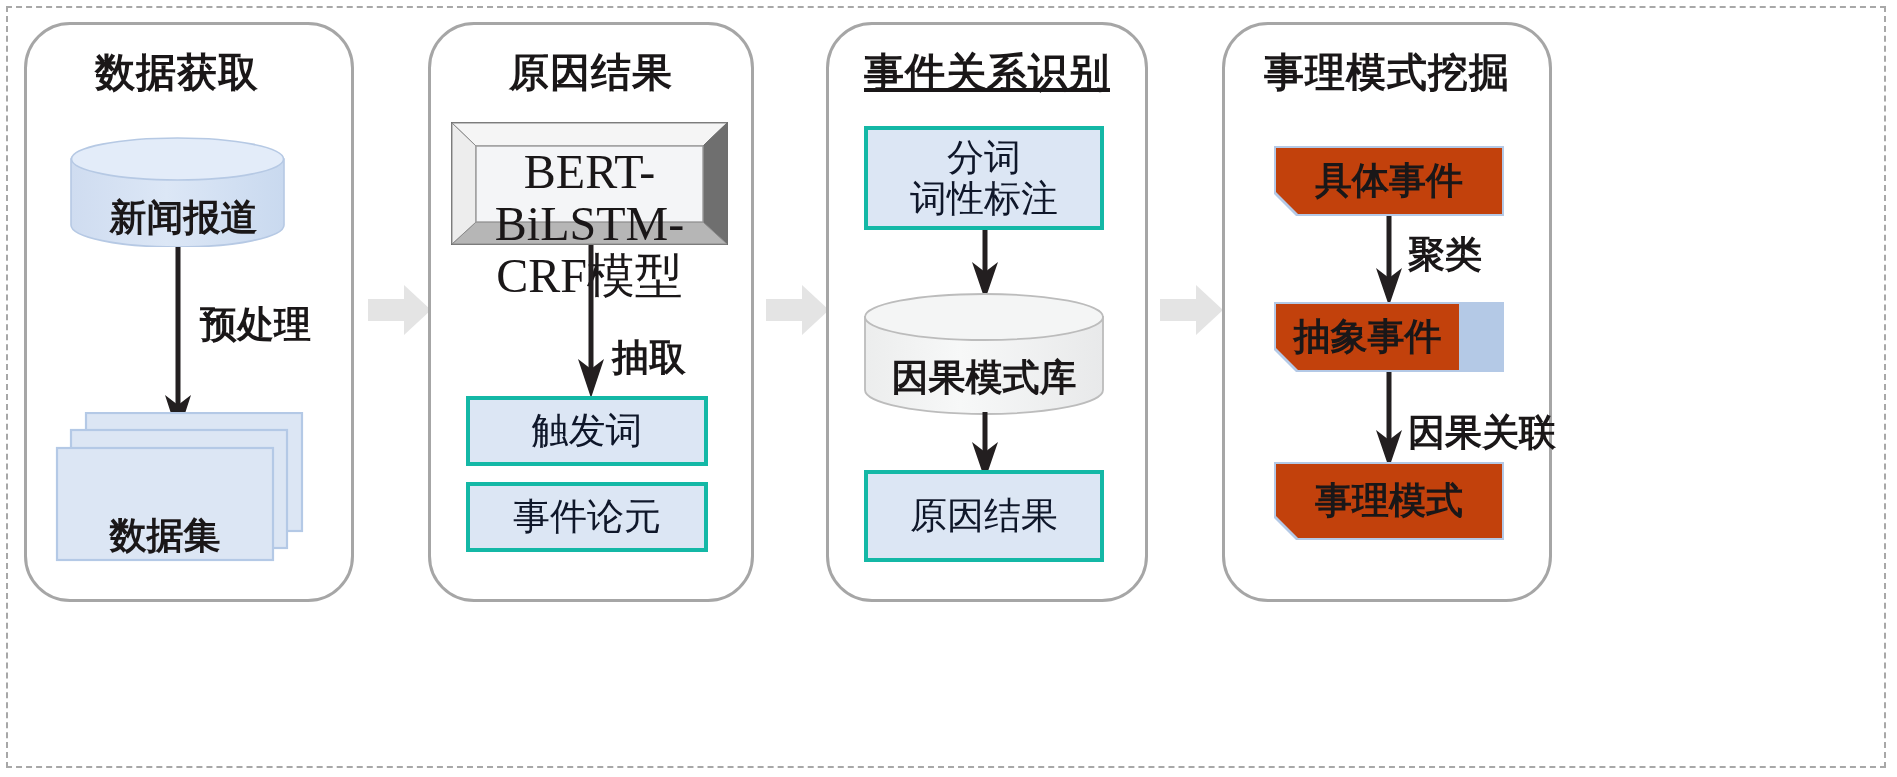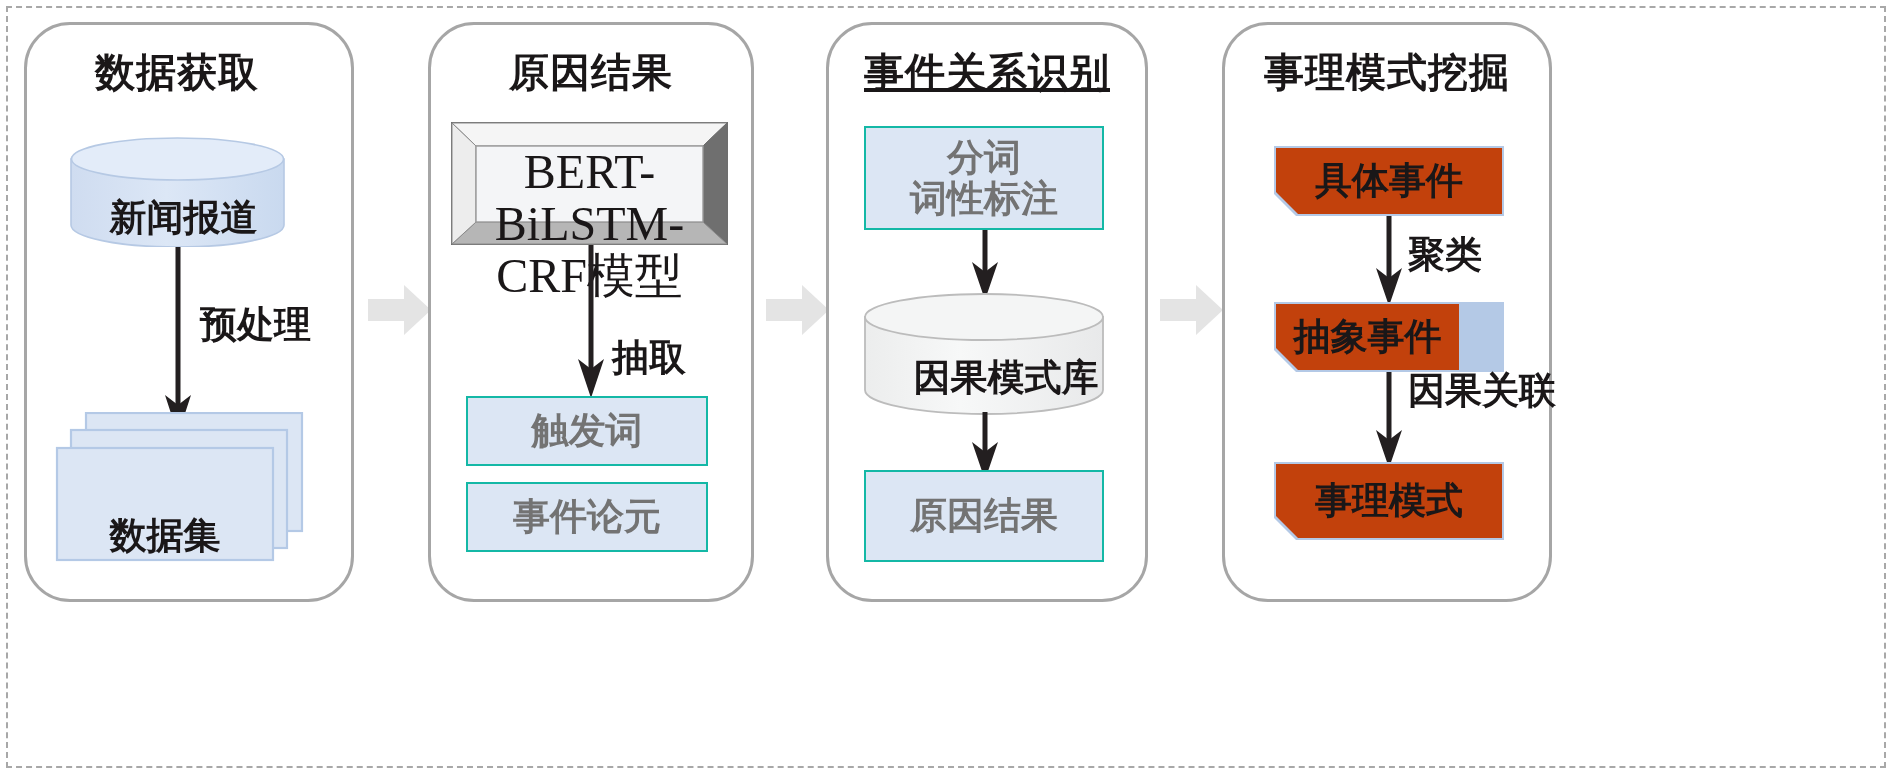"分词" .node-rect { border: 2px solid #14b8a6 -> 4px solid #14b8a6; color: #737373 -> #0f172a; font-weight: bold -> normal }
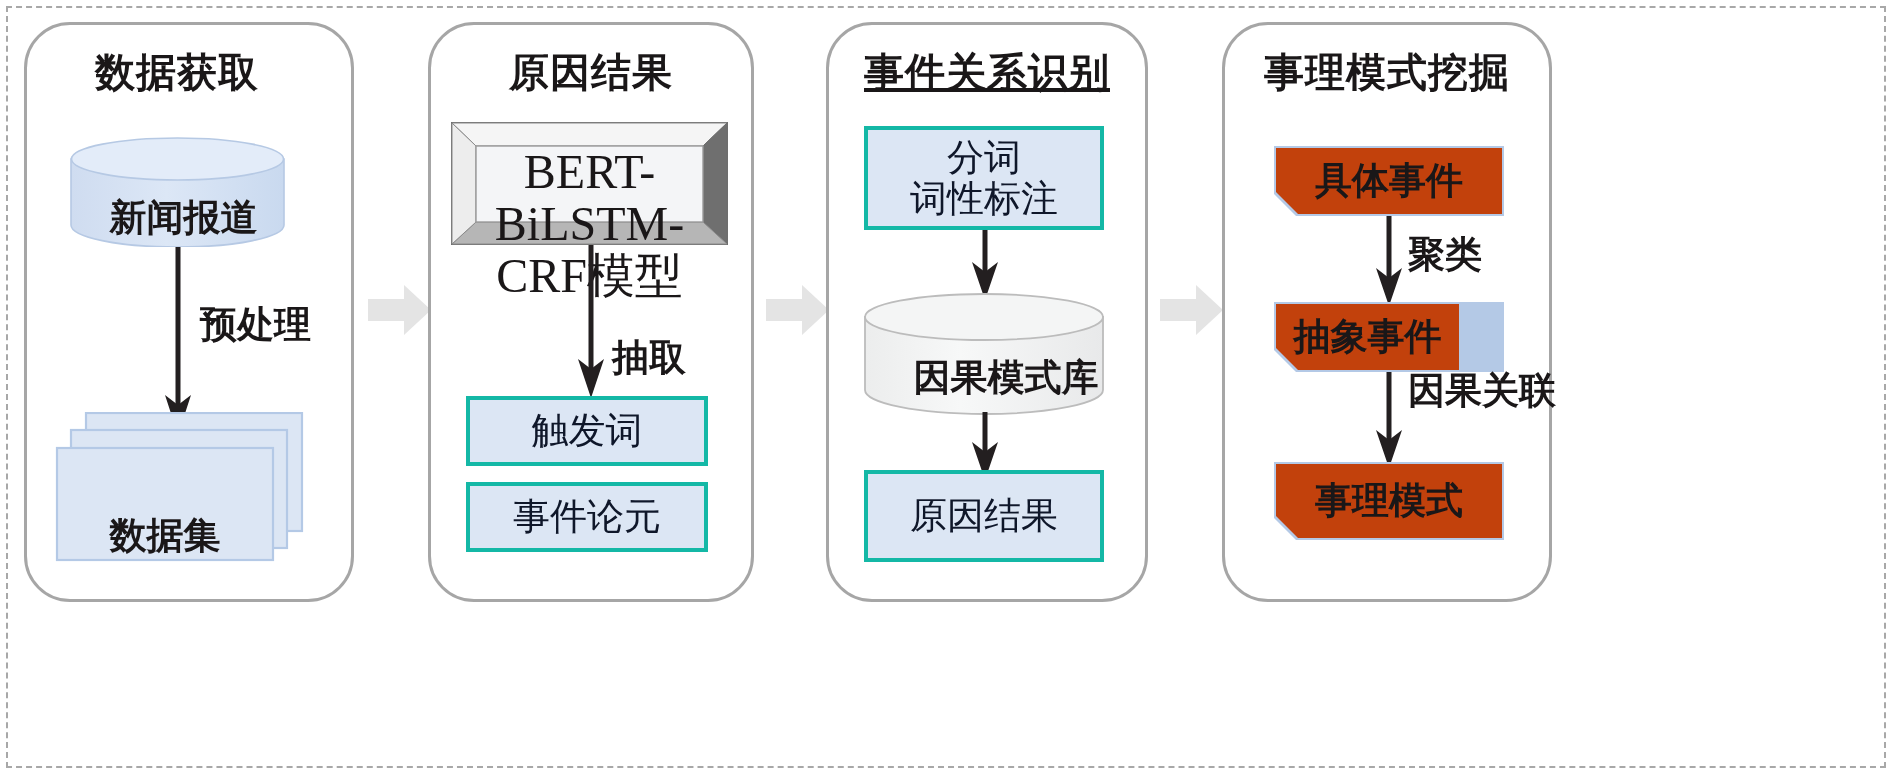"因果模式库" div.cyl { width: 284px -> 240px }
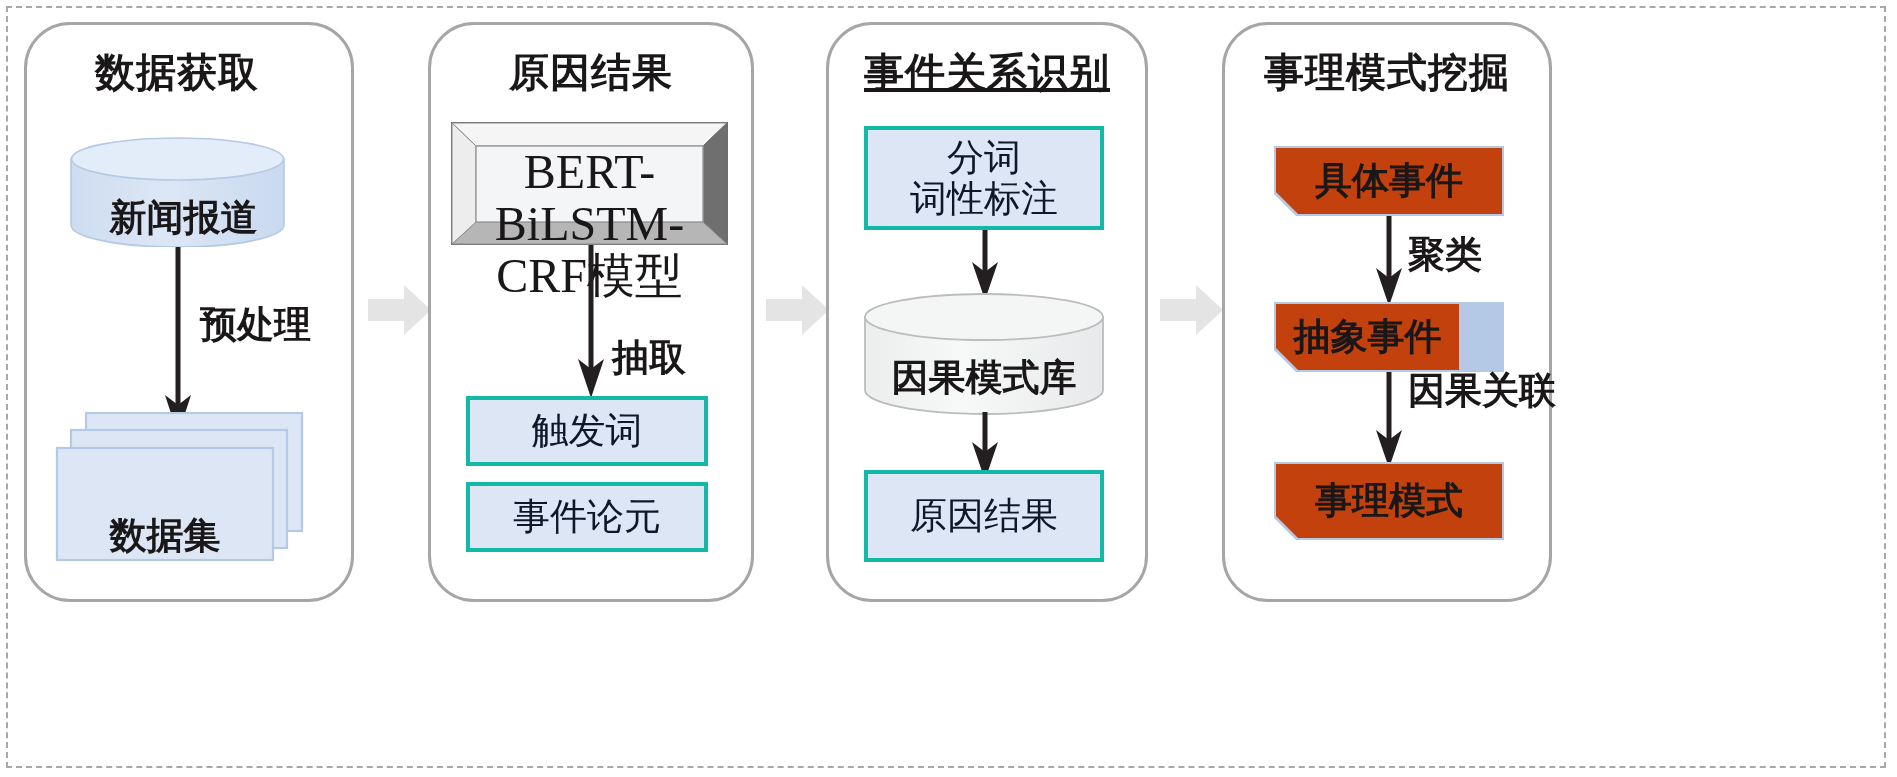"因果关联" div.edge-label { top: 366px -> 408px }
